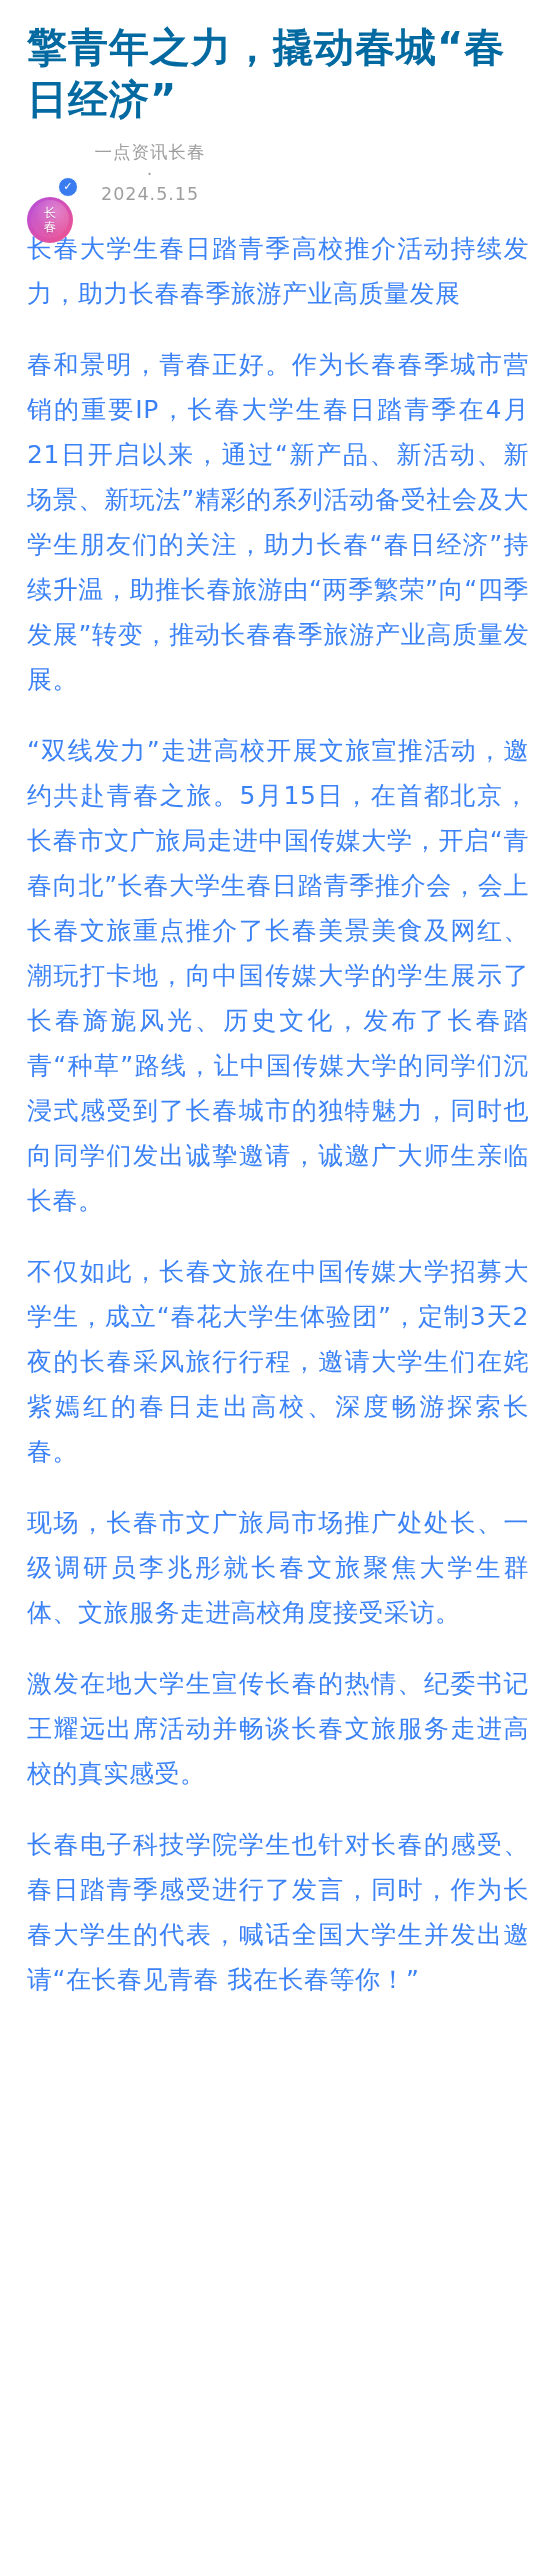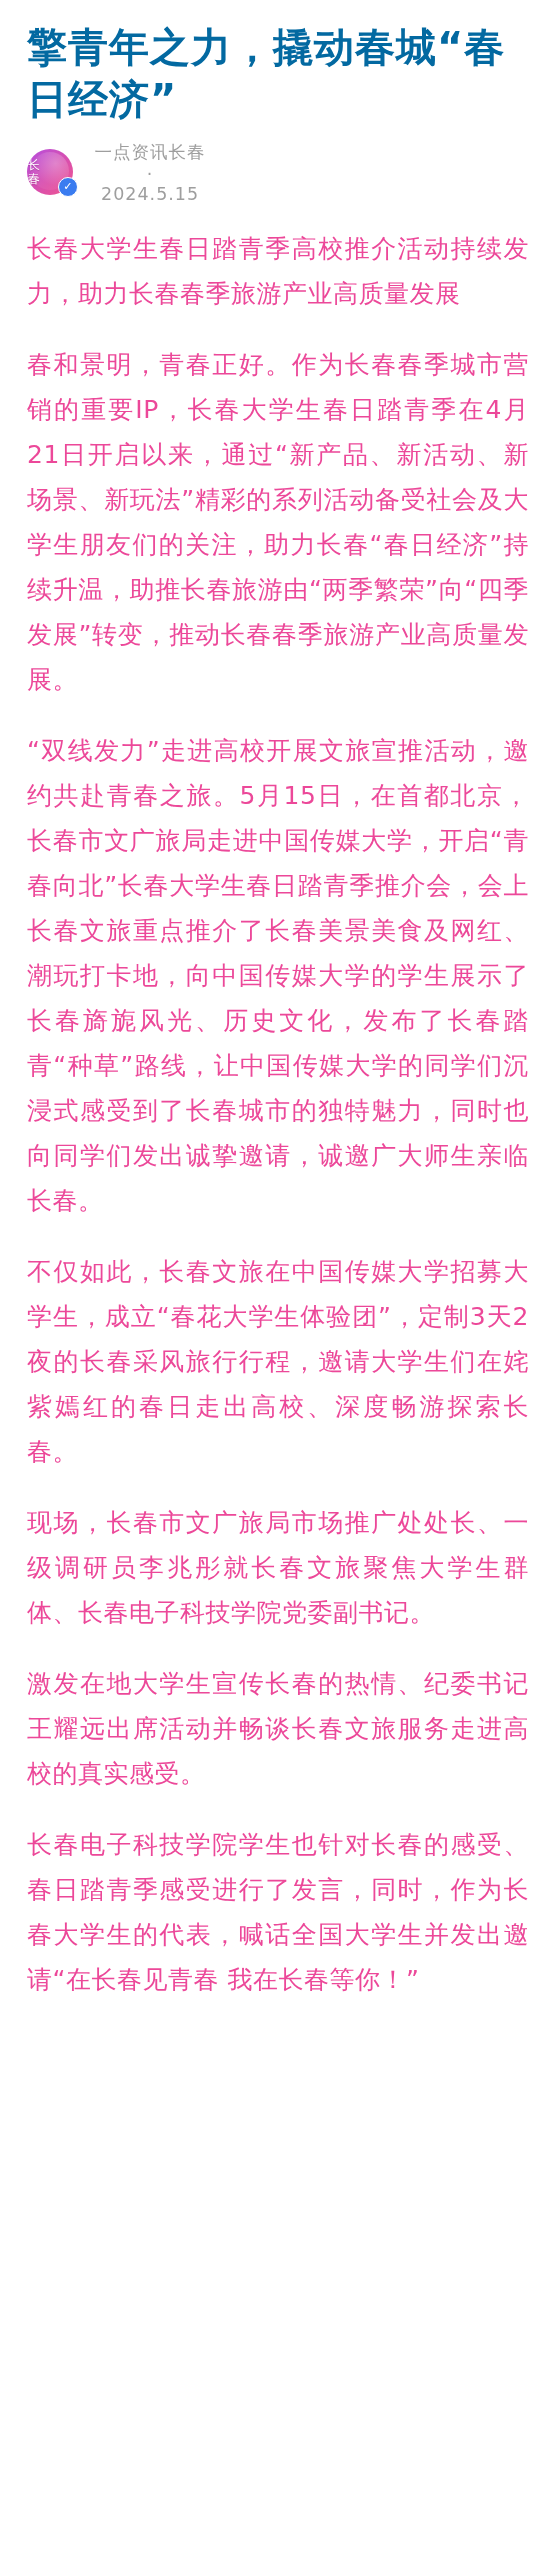"长春" .avatar { justify-content: none -> center; margin-top: none -> 48px }
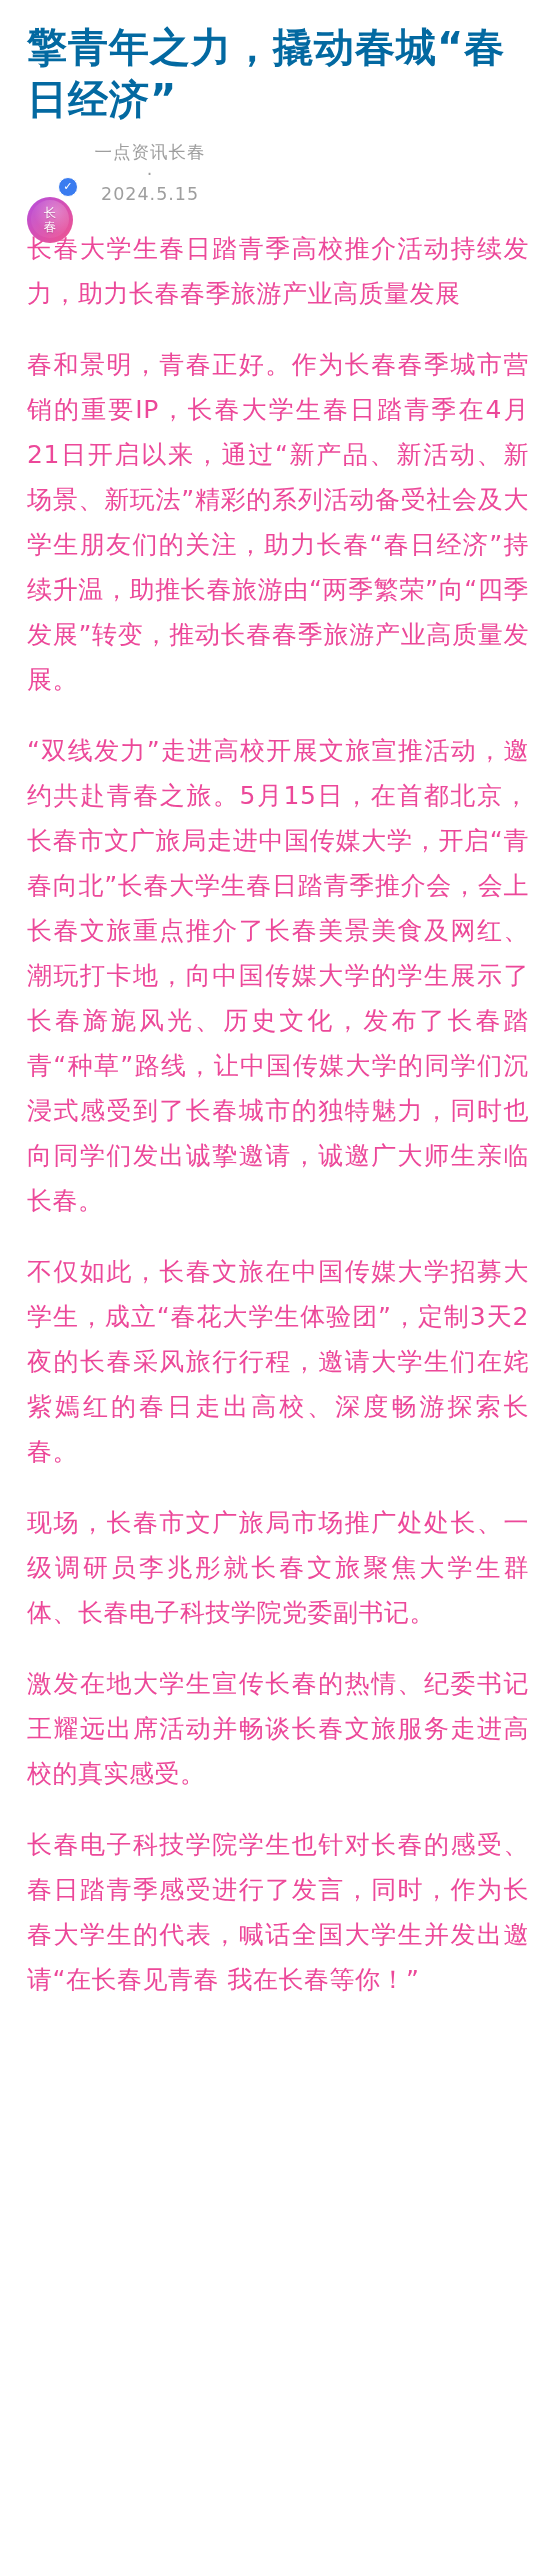"长春大学生春日踏青季高校推介活动持续发力，助力长春春季旅游产业高质量发展" .article-body p { color: #ec4899 -> #3b82f6 }
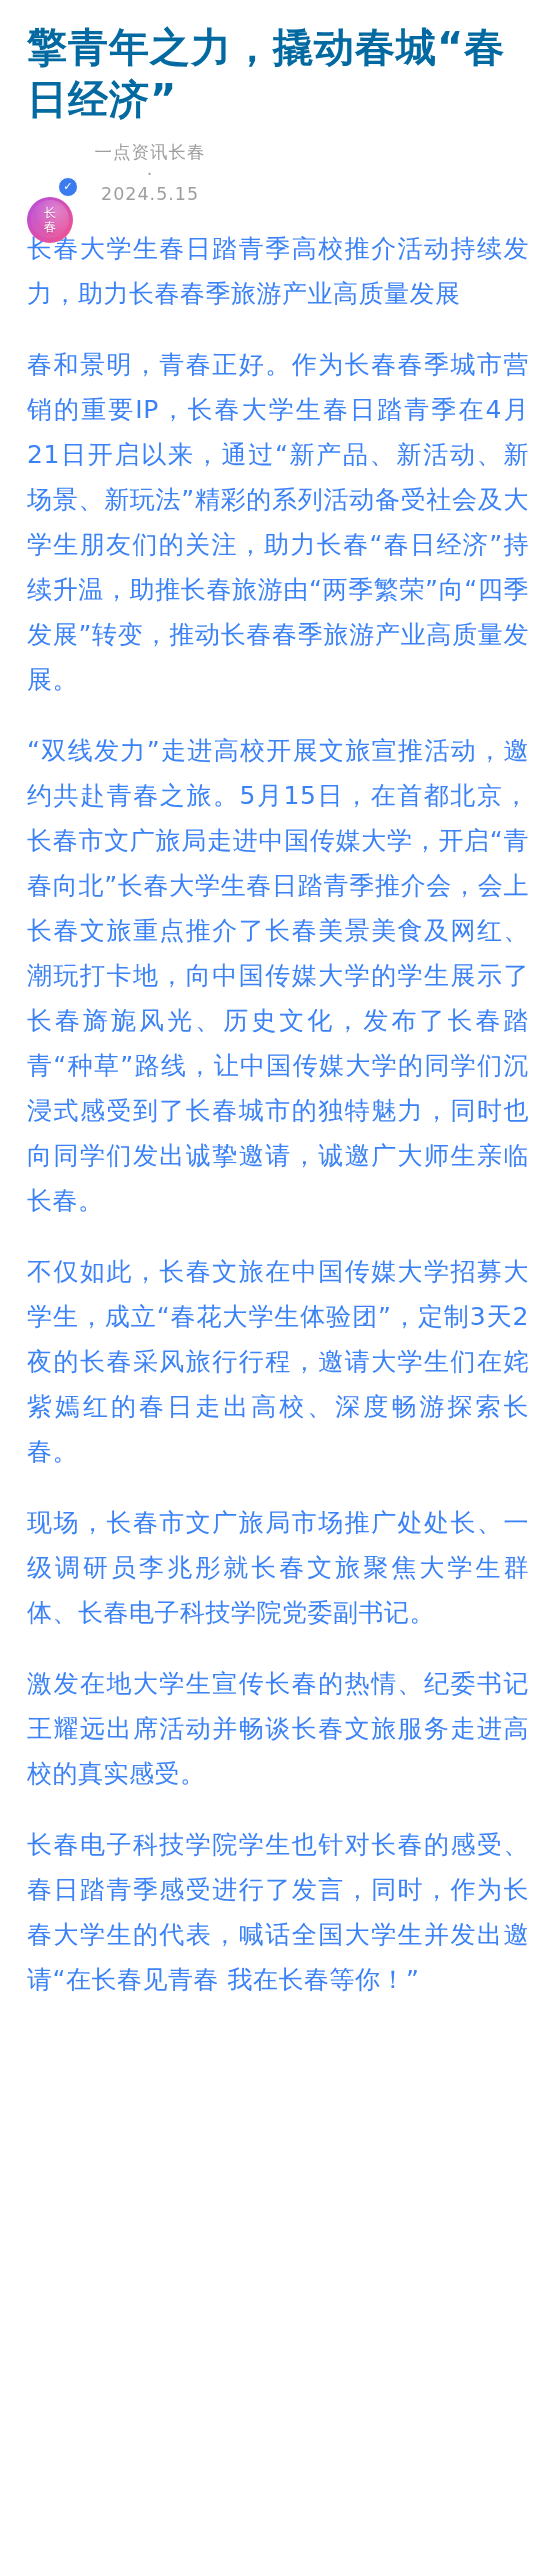"现场，长春市文广旅局市场推广处处长、一级调研员李兆彤就长春文旅聚焦大学生群体、长" p { text: 长春电子科技学院党委副书记 -> 文旅服务走进高校角度接受采访 }
